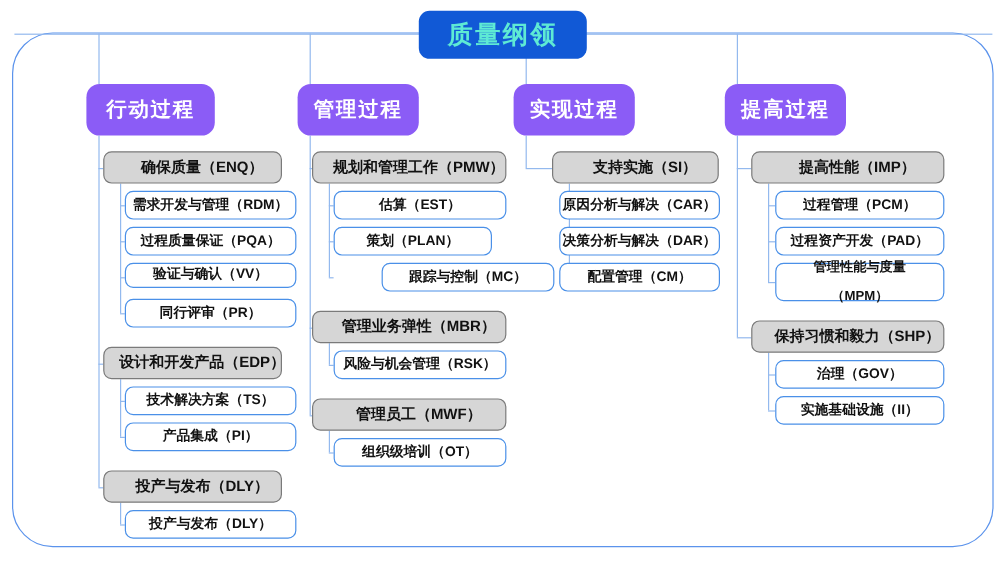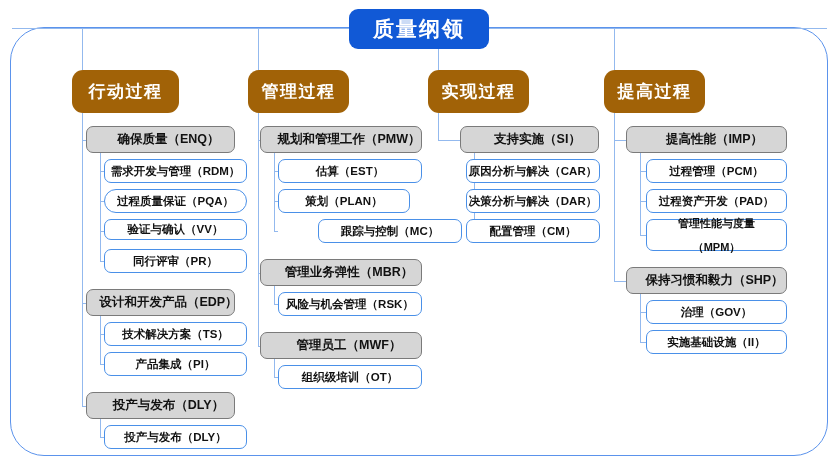"质量纲领" .root-title { color: #ffffff -> #5eead4 }
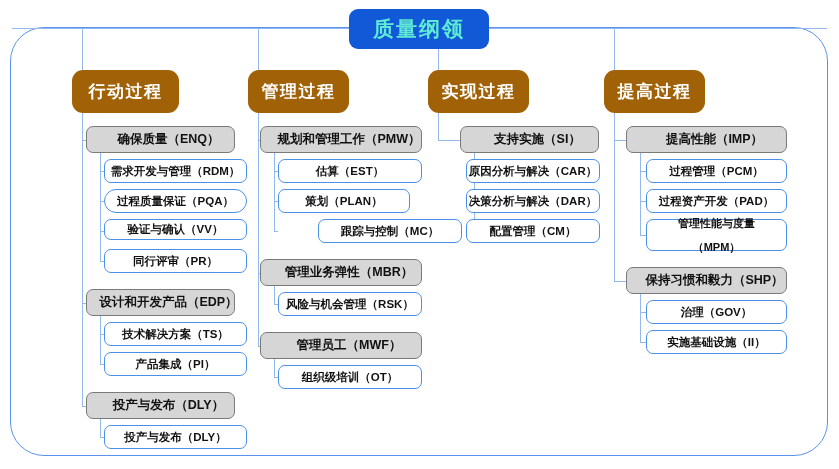"行动过程" .col-head { background: #a16207 -> #8b5cf6 }
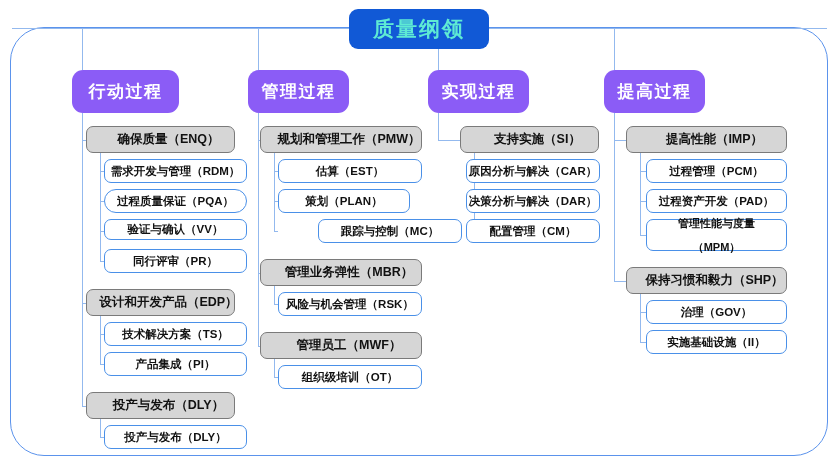"过程质量保证（PQA）" div.n3 { border-radius: 12px -> none }
